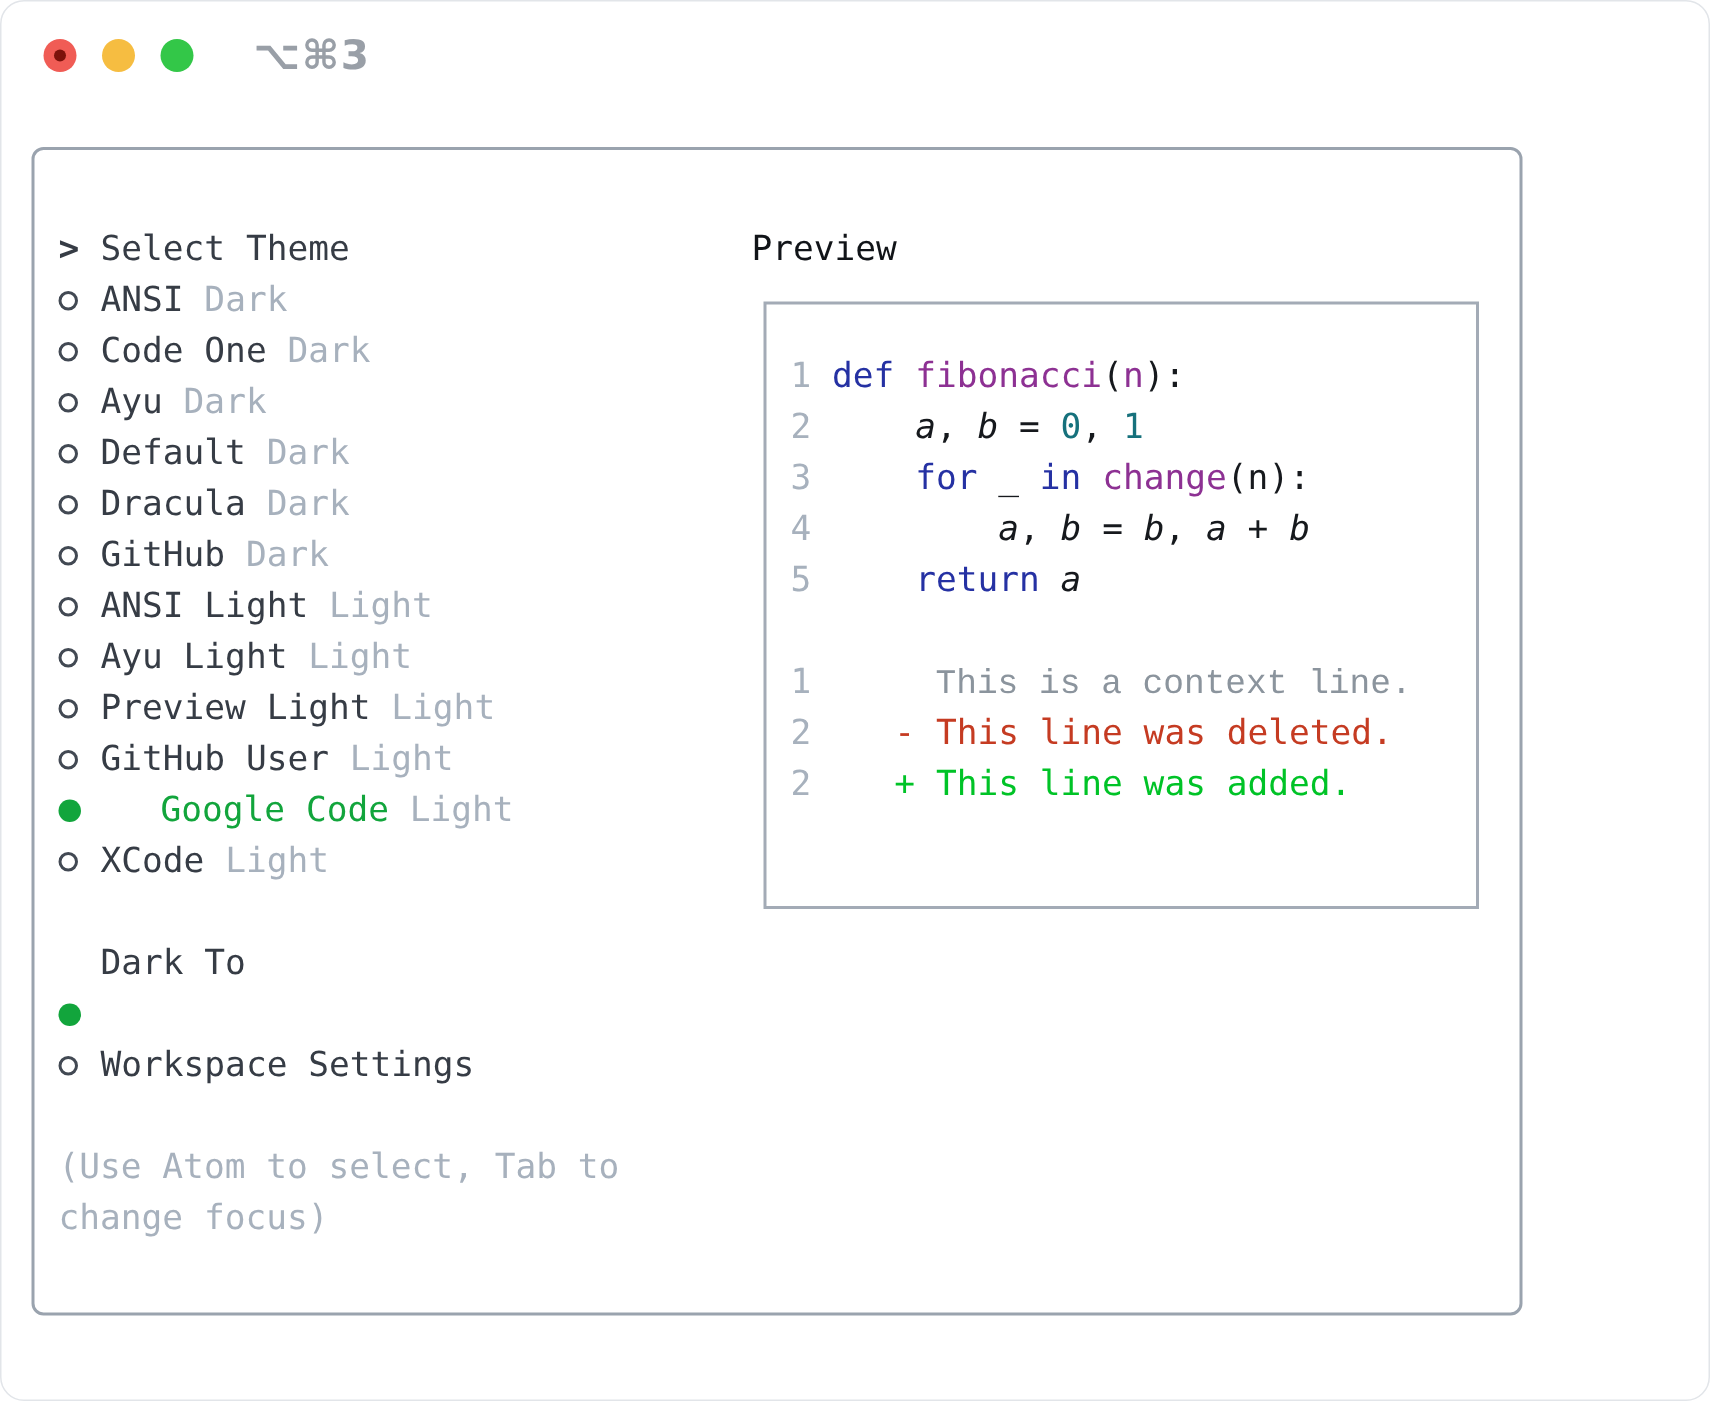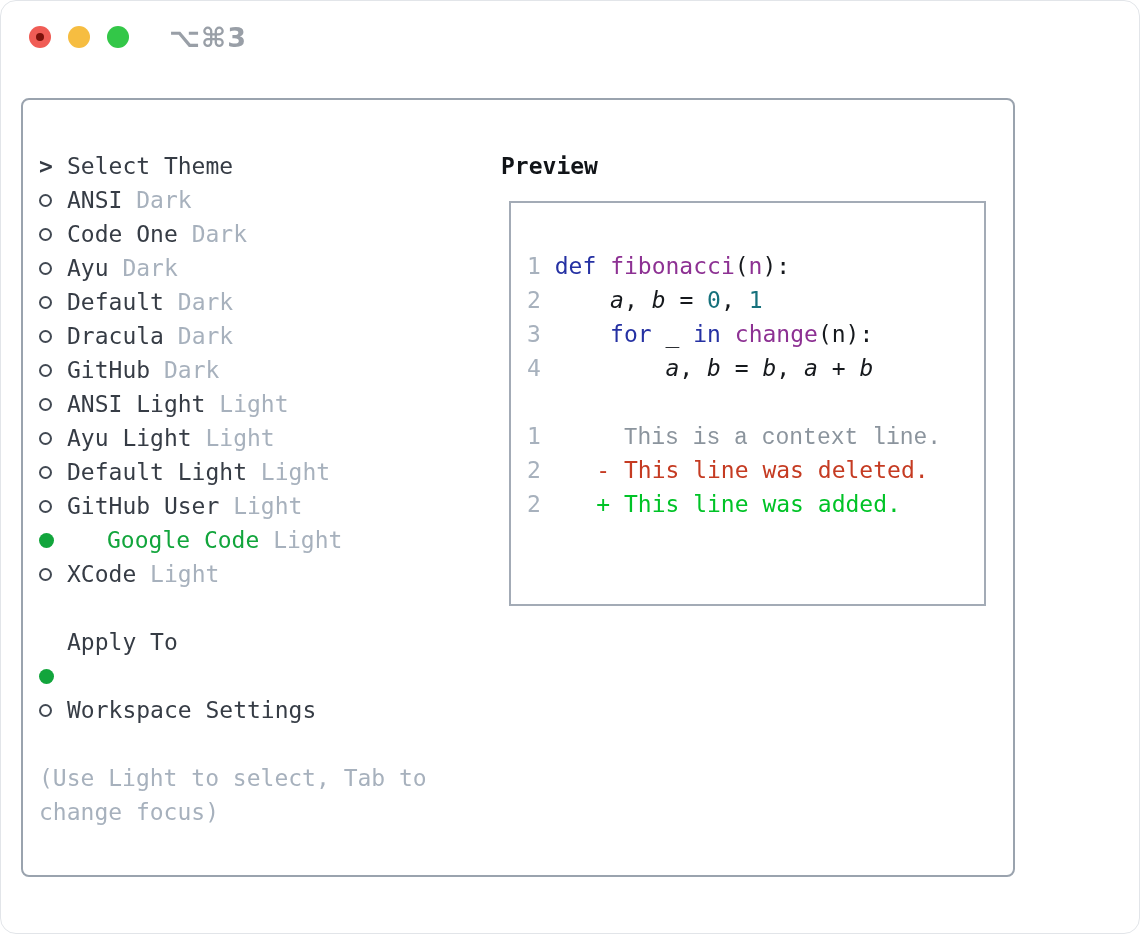"Preview" .preview-title { font-weight: bold -> normal }
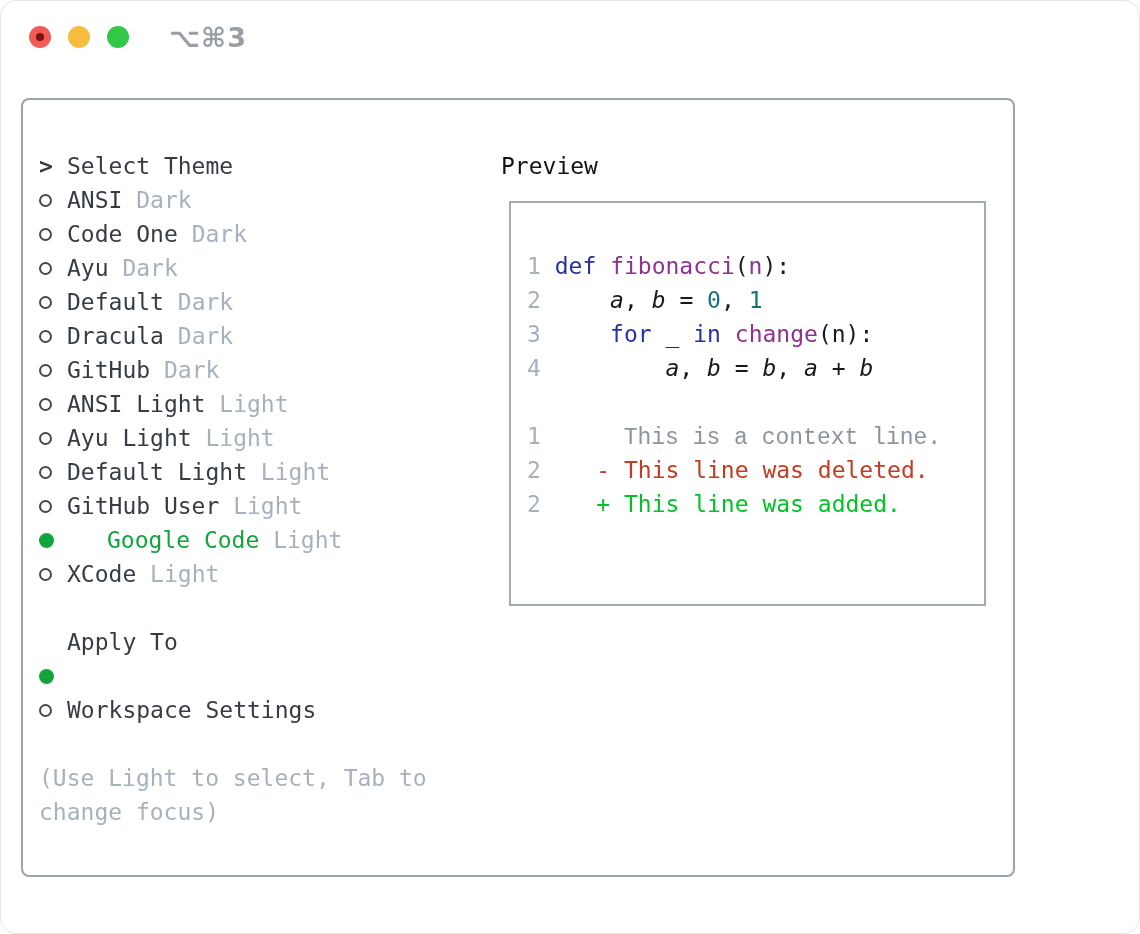"1 def fibonacci(n):" .preview-box { padding: 46px 0 0 16px -> 31px 0 0 16px }
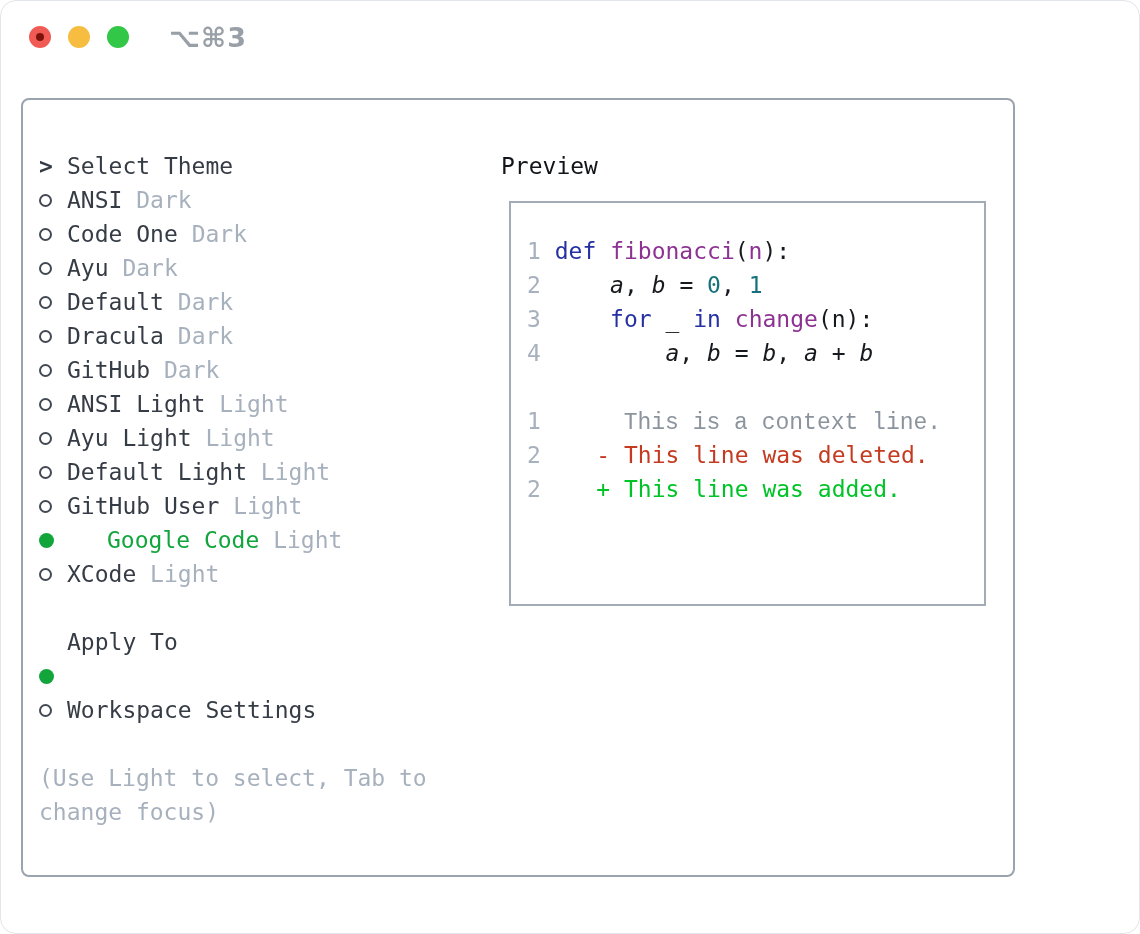"5 return a" div.crow { html: none -> <div><span>5</span><span> </span><span> </span><span>return</span><span> </span><span>a</span></div> }
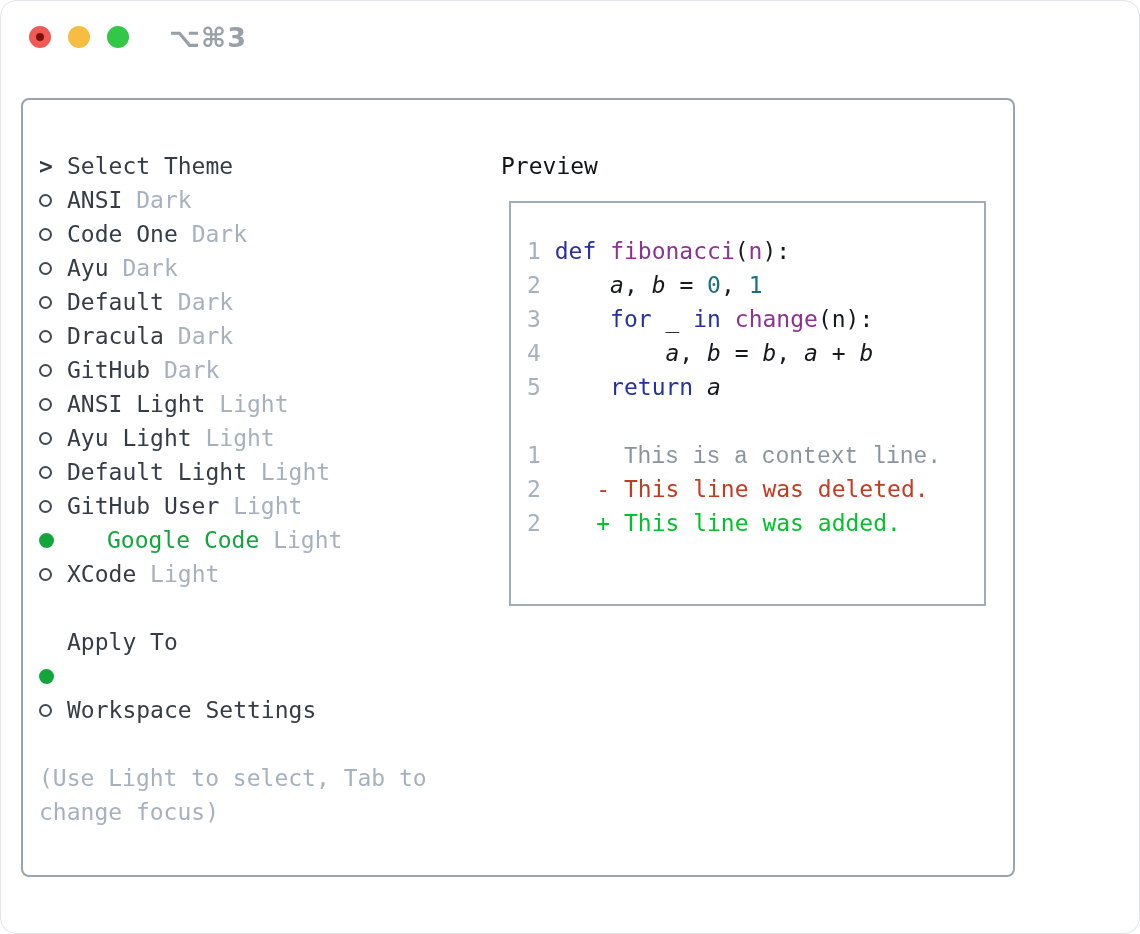"Default Light" span { text: Default -> Preview }
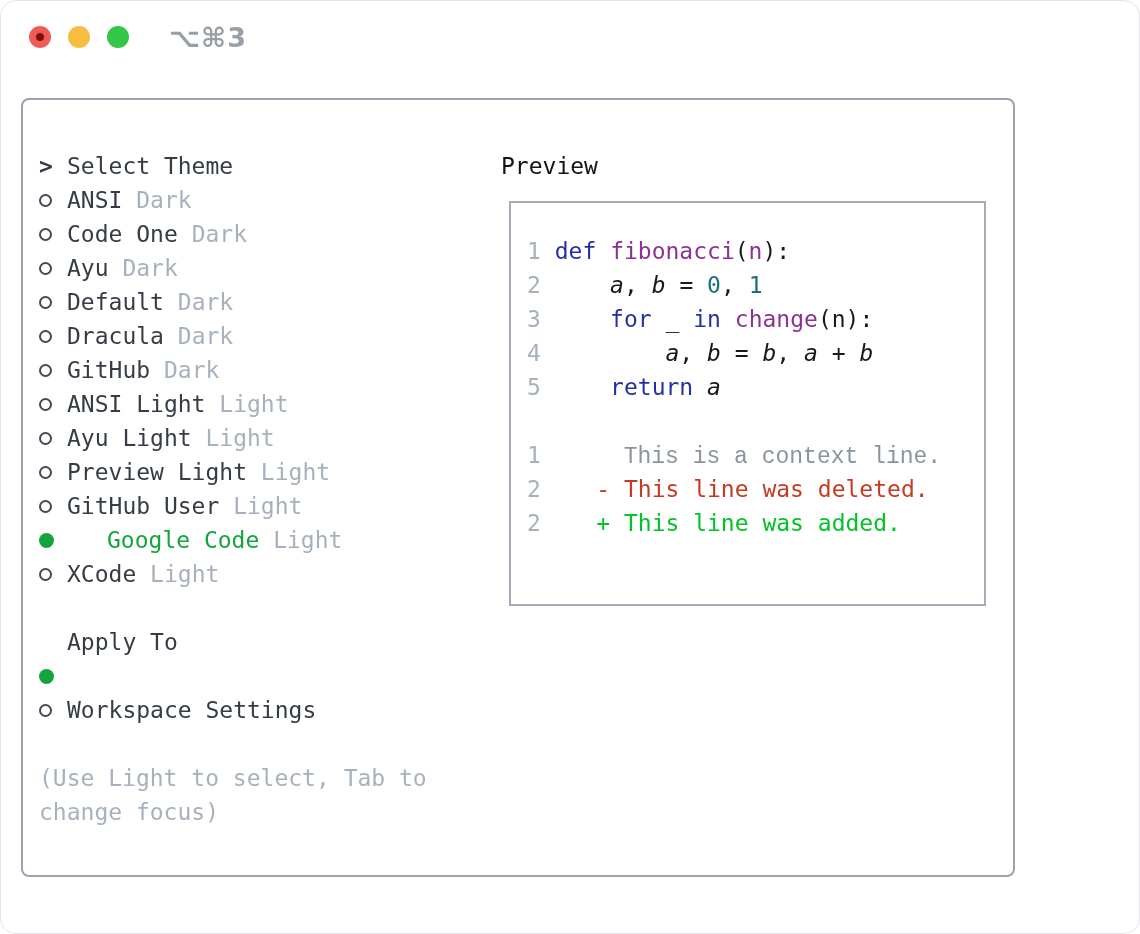"Apply To" span { text: Apply -> Dark }
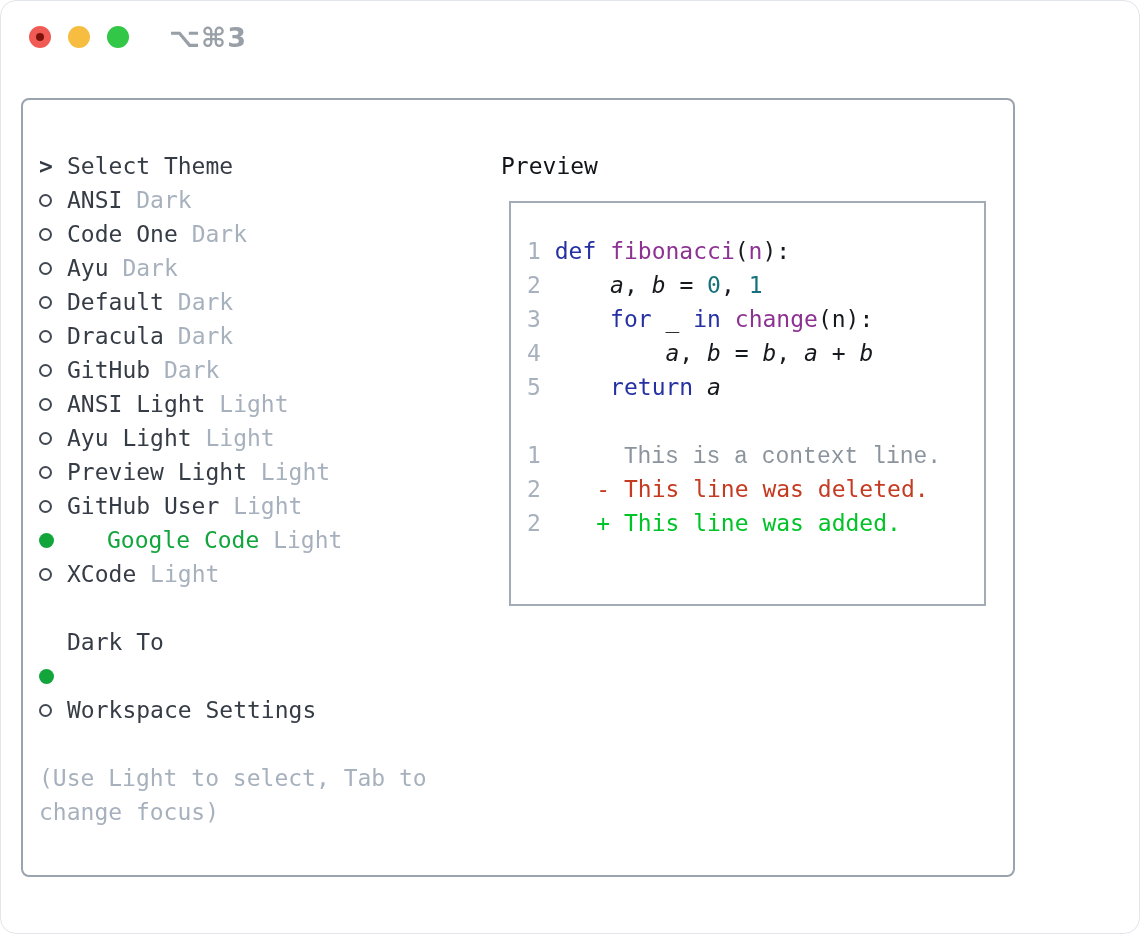"(Use Light to select, Tab" div.hint { text: Light -> Atom }
